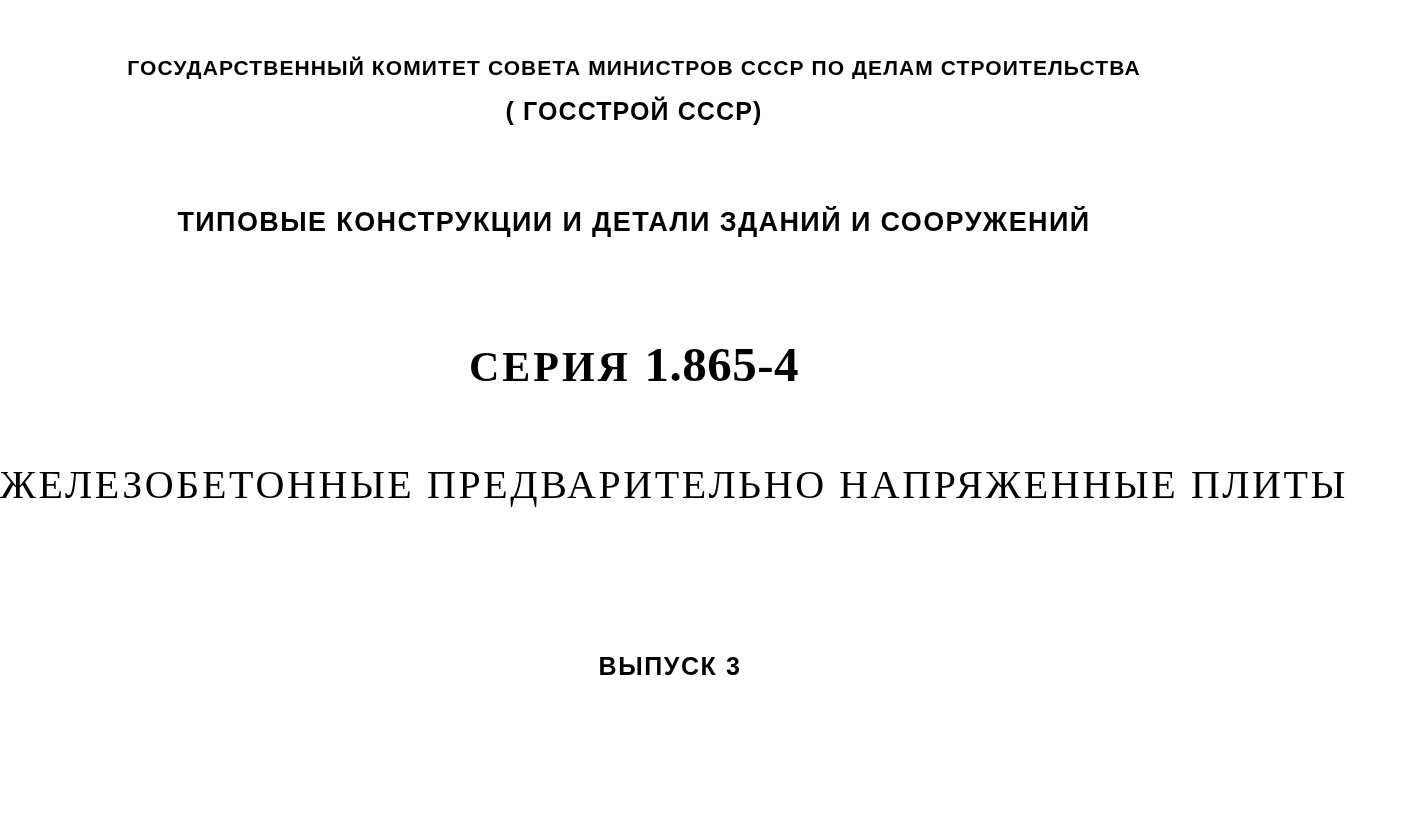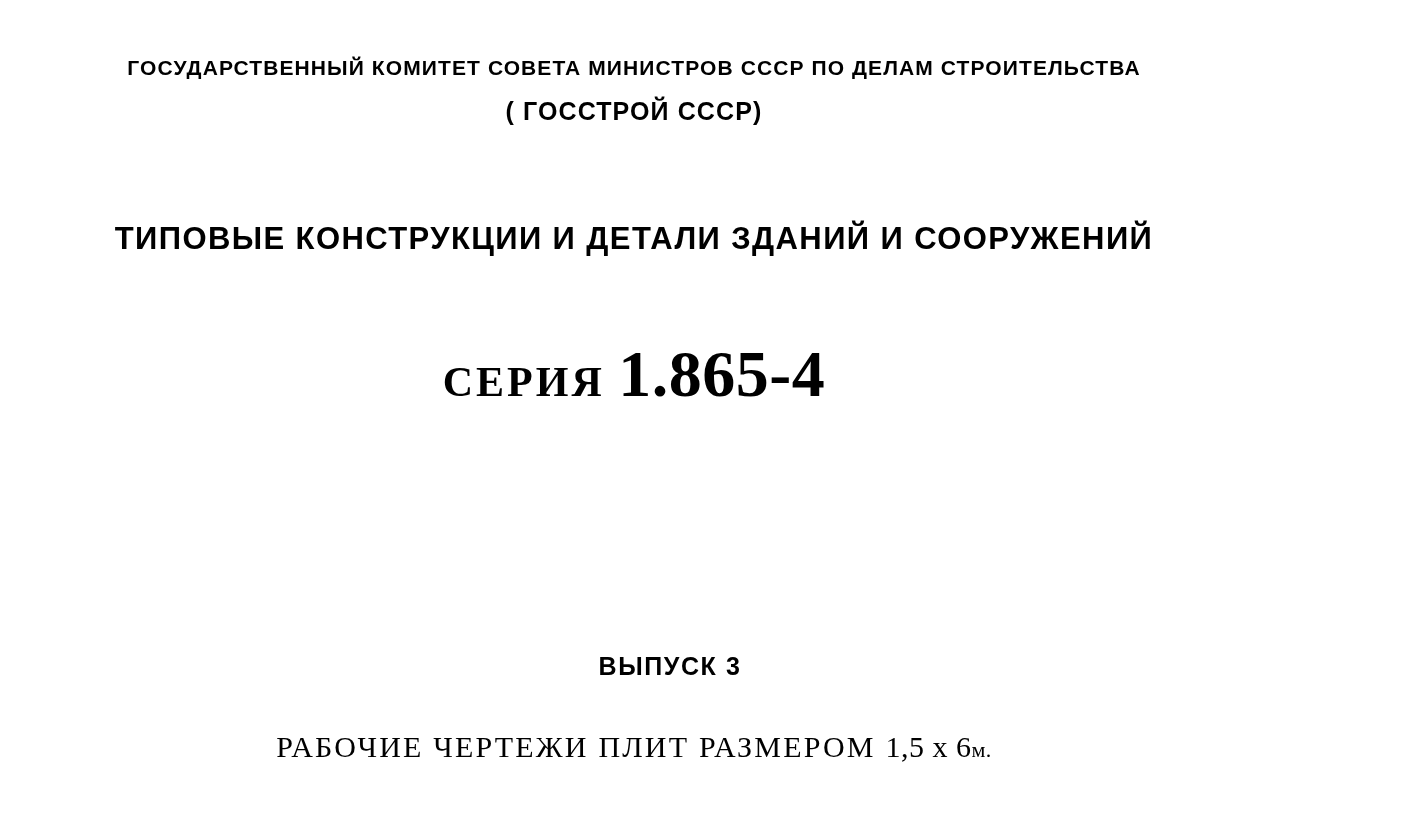"ТИПОВЫЕ КОНСТРУКЦИИ И ДЕТАЛИ ЗДАНИЙ" .subtitle { font-size: 31px -> 27px; top: 221px -> 207px }
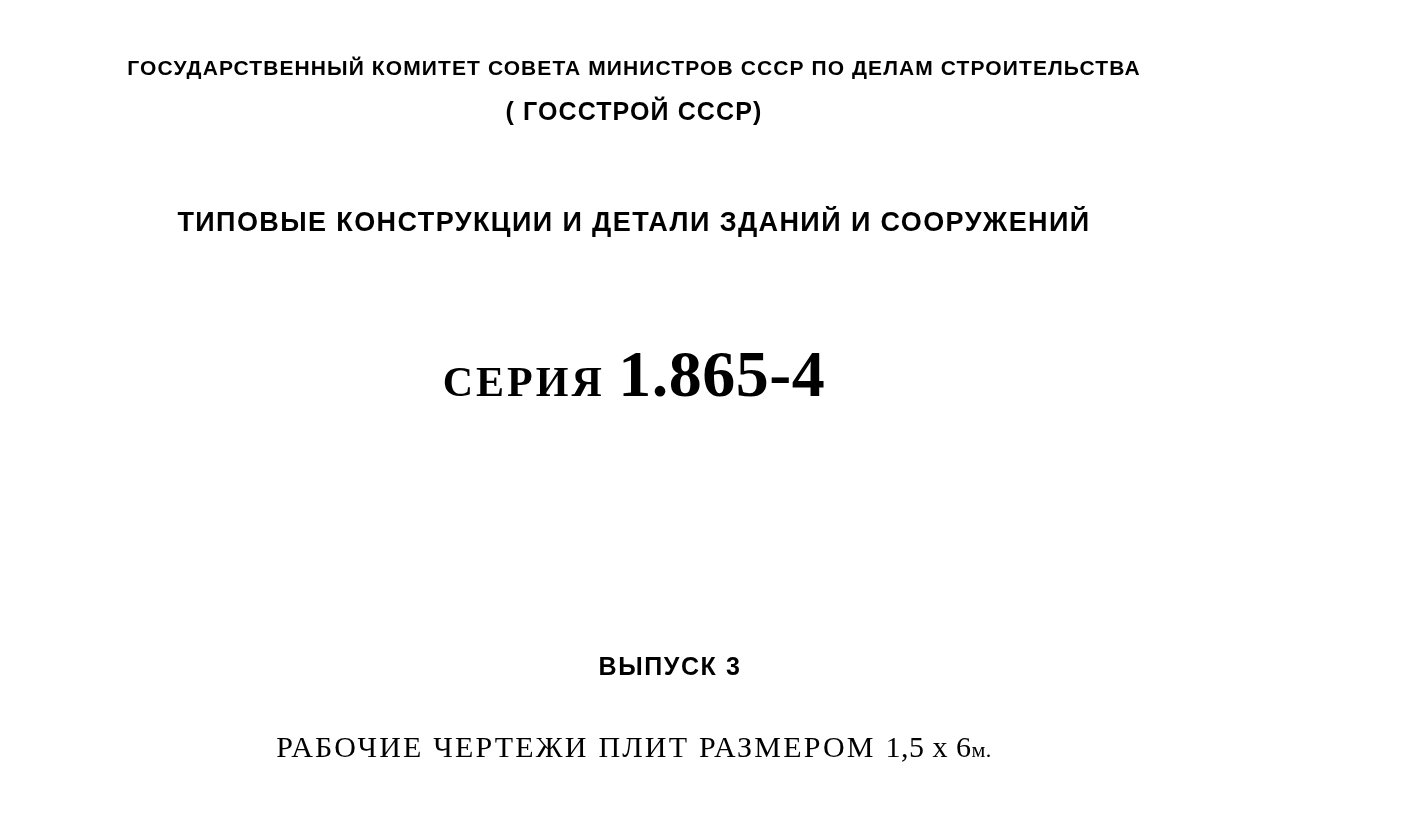"1.865-4" .series .series-number { font-size: 66px -> 49px }
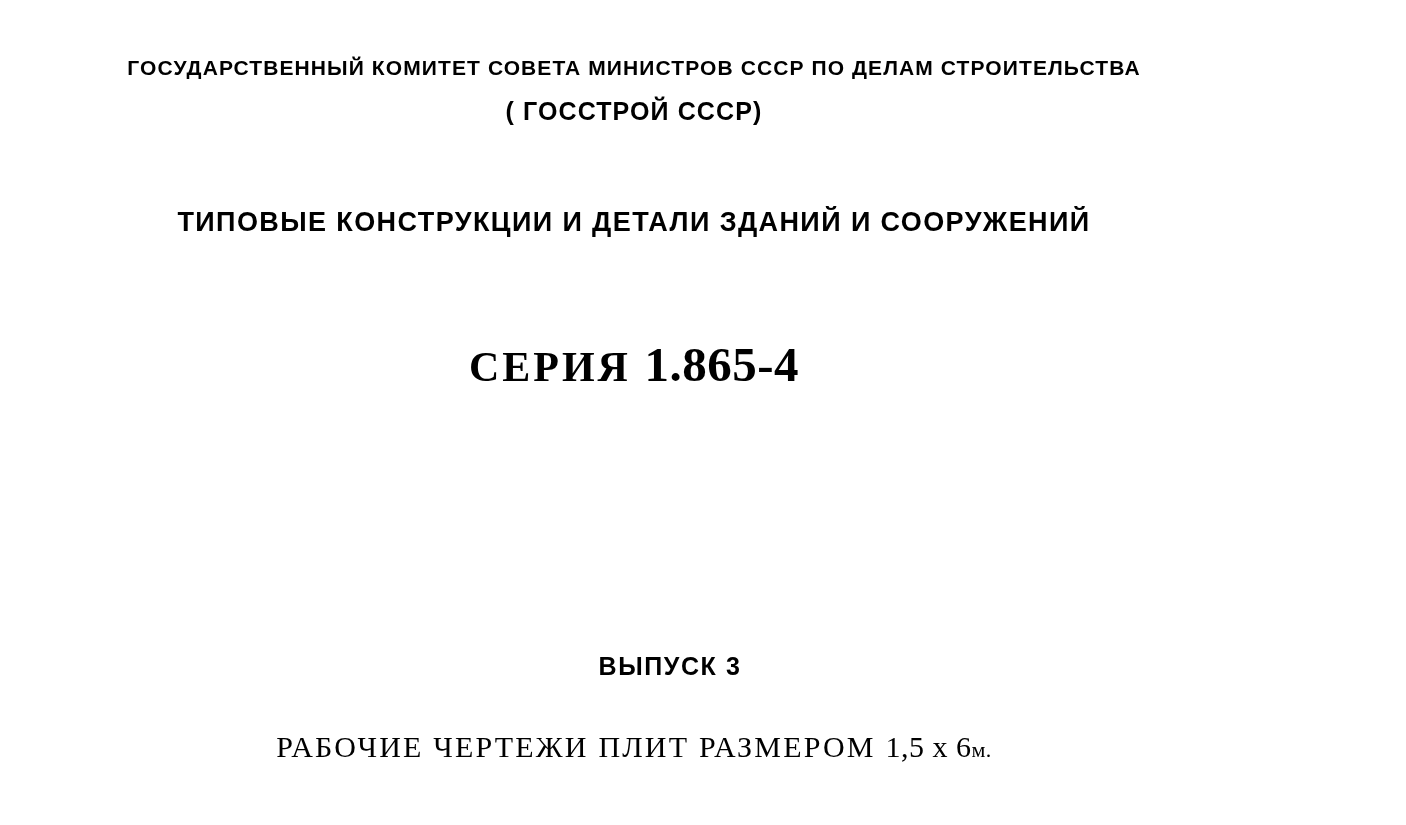"ЖЕЛЕЗОБЕТОННЫЕ ПРЕДВАРИТЕЛЬНО" div.line { html: none -> <div>ЖЕЛЕЗОБЕТОННЫЕ ПРЕДВАРИТЕЛЬНО НАПРЯЖЕННЫЕ ПЛИТЫ</div> }
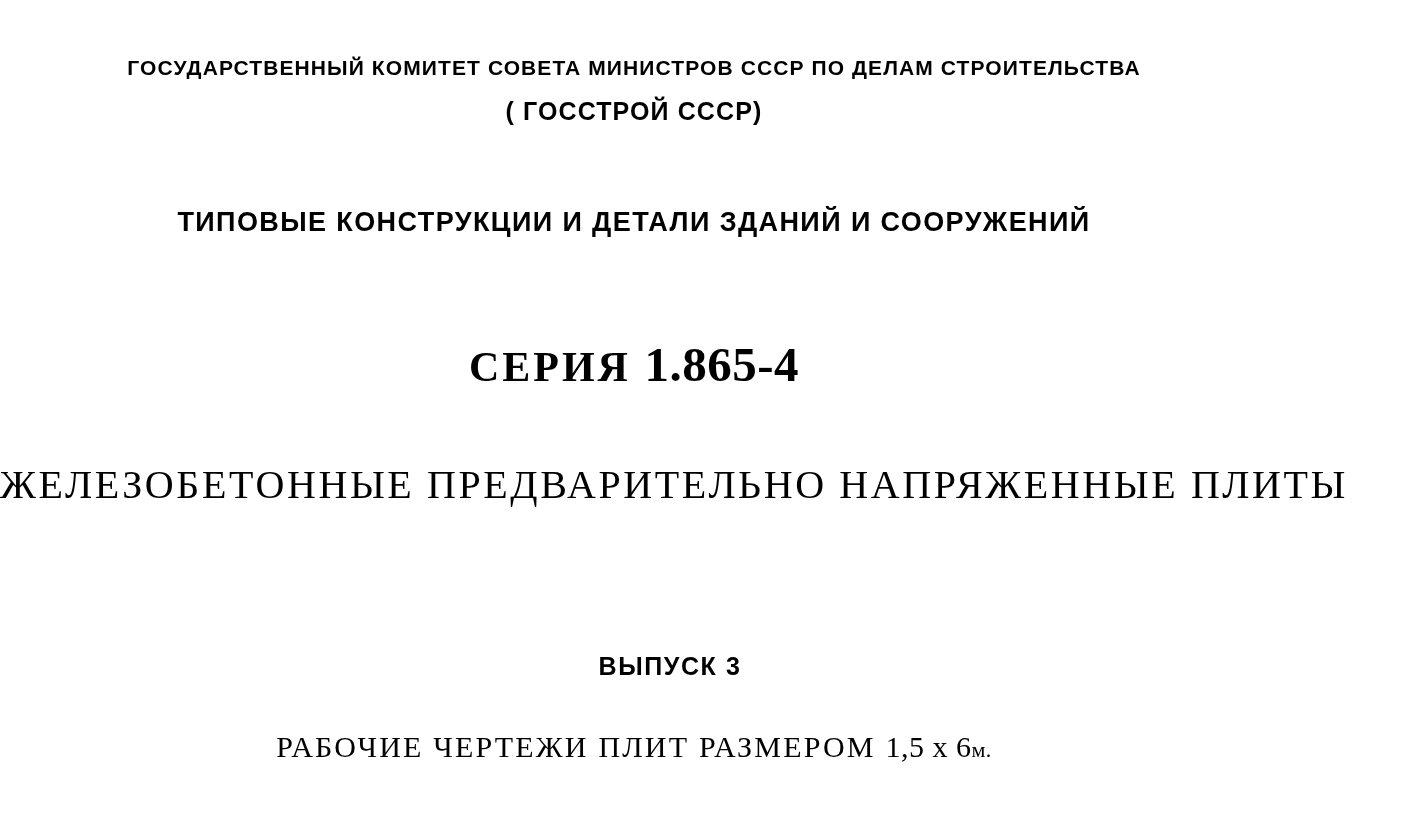"РАБОЧИЕ ЧЕРТЕЖИ ПЛИТ РАЗМЕРОМ 1,5" div.line { html: <div> <span>РАБОЧИЕ ЧЕРТЕЖИ ПЛИТ РАЗМЕРОМ</span> <span> <span>1,5 x 6</span><span>м.</span> </span> </div> -> none }
